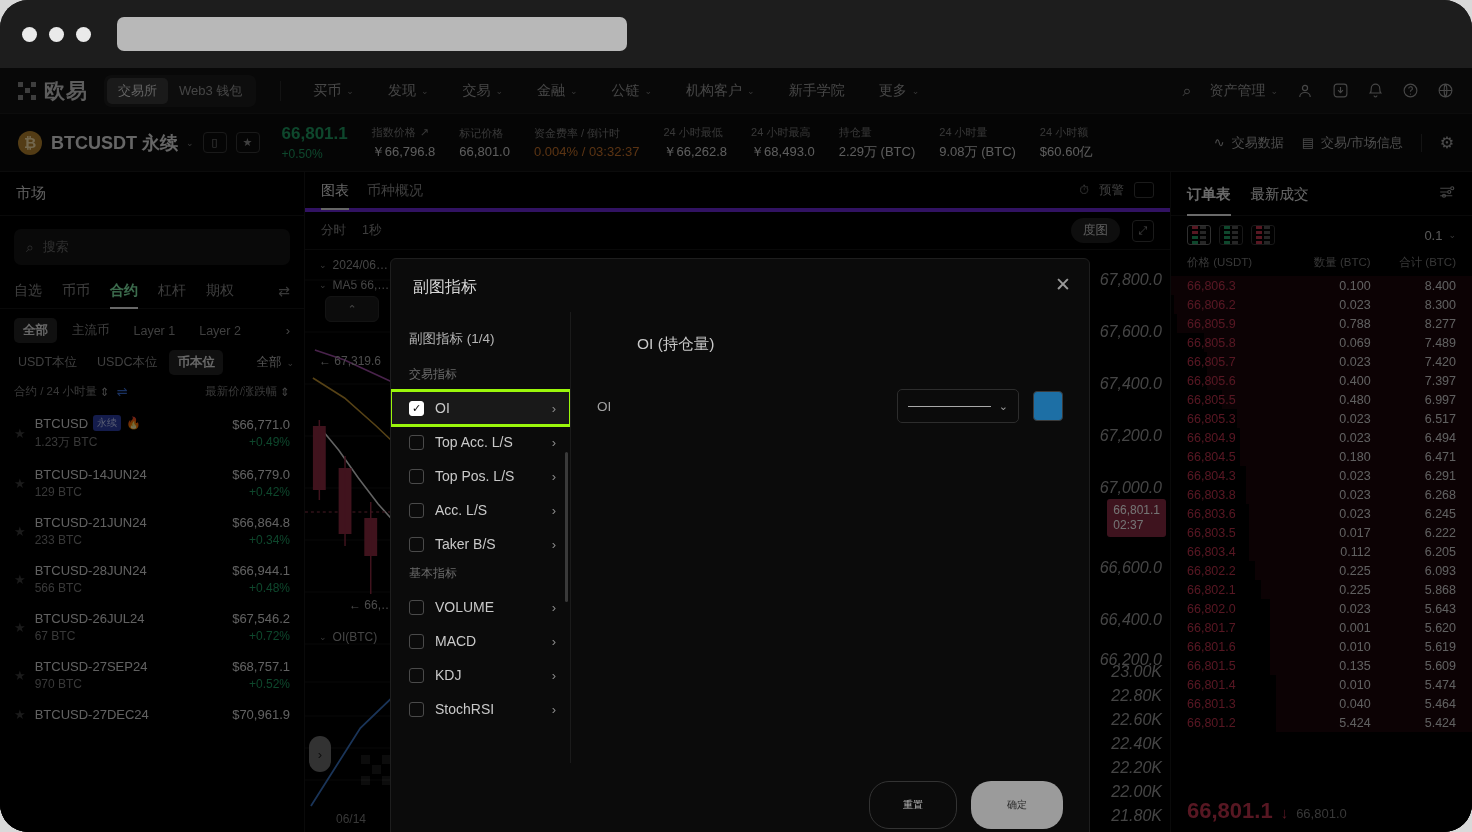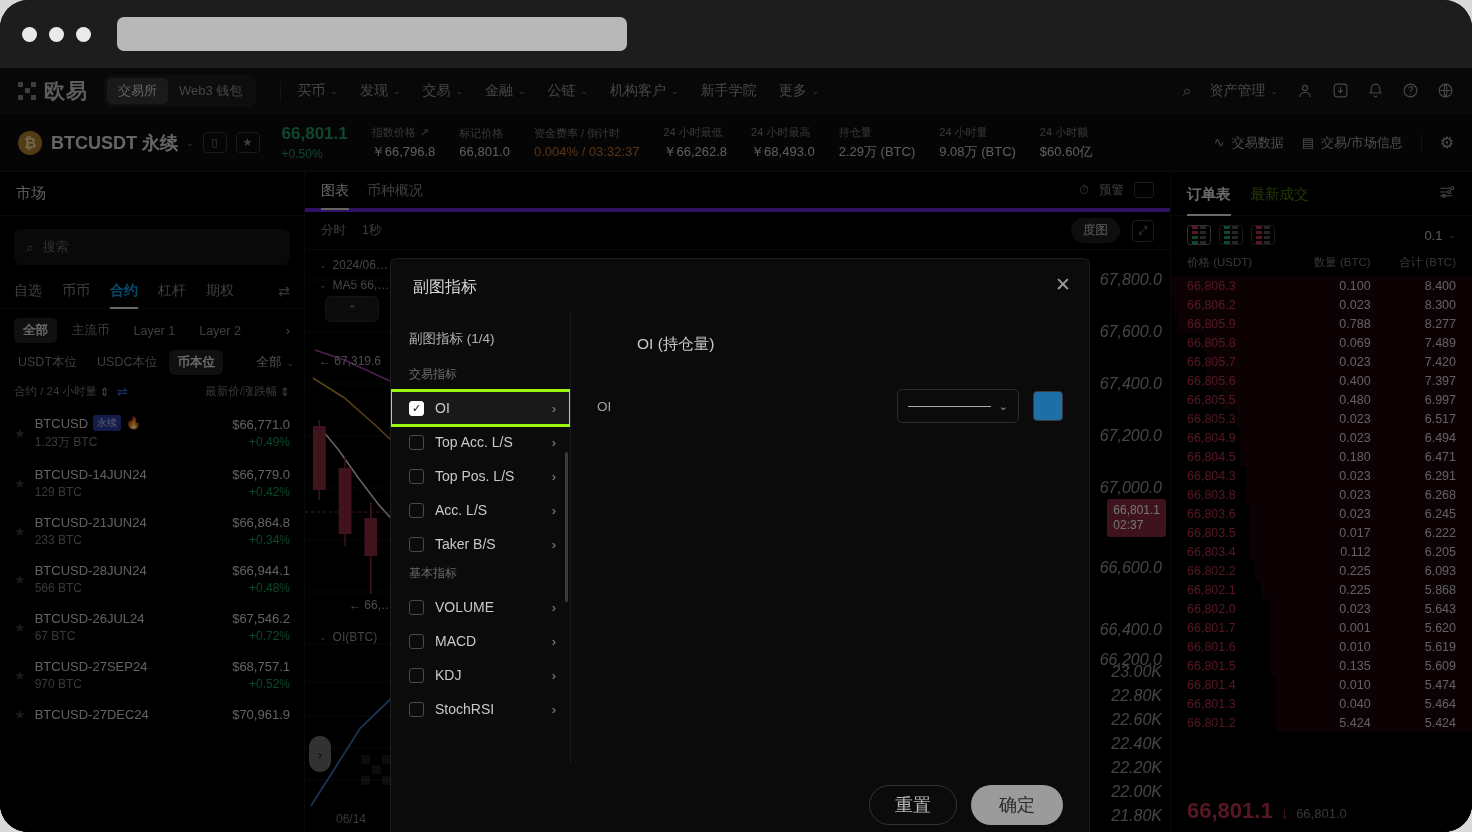"买币" .navitems { gap: 22px -> 34px; margin-left: 6px -> 22px }
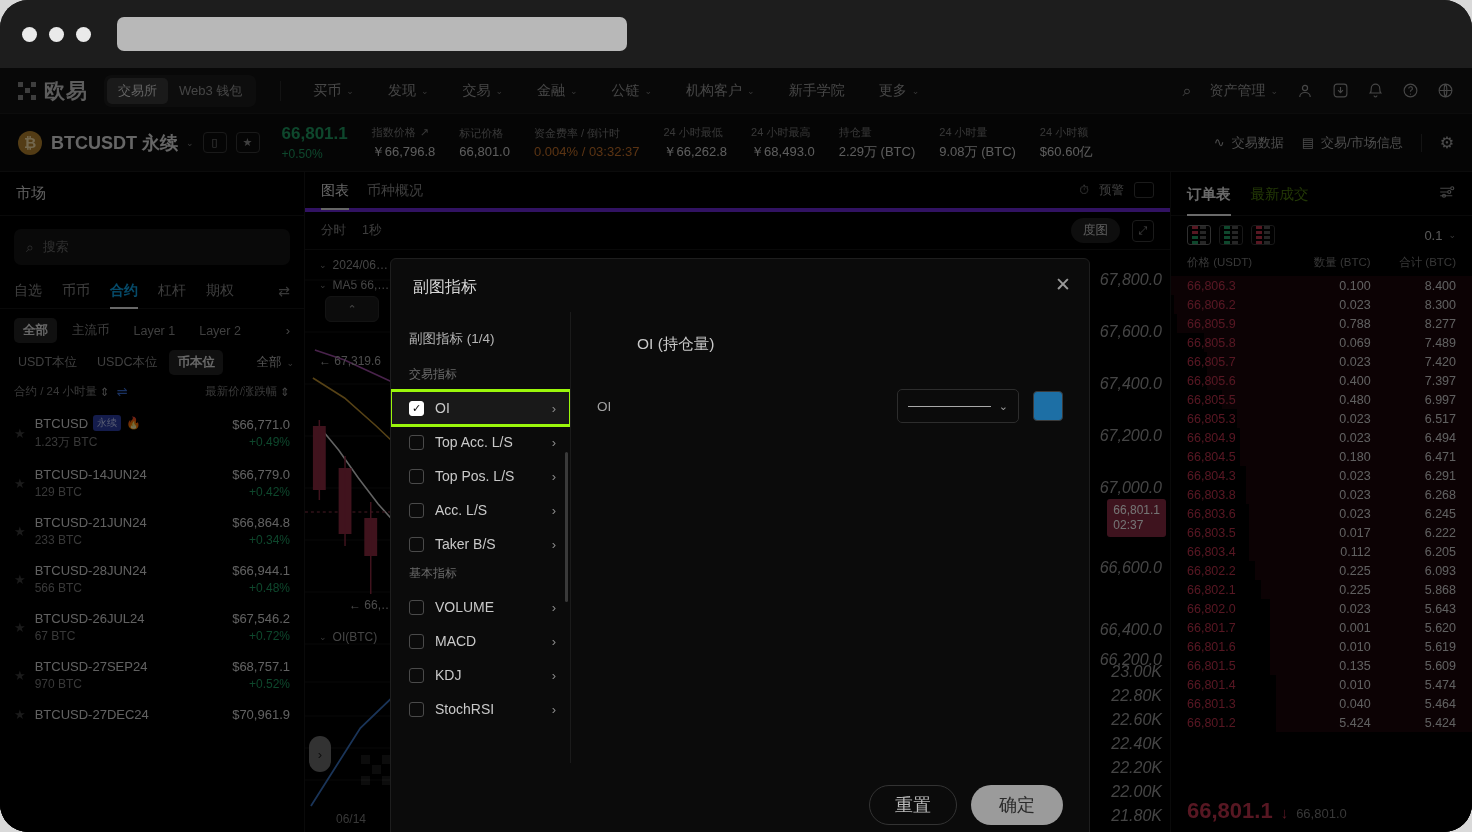"最新成交" .btab { color: #4d7c0f -> #e5e5e5 }
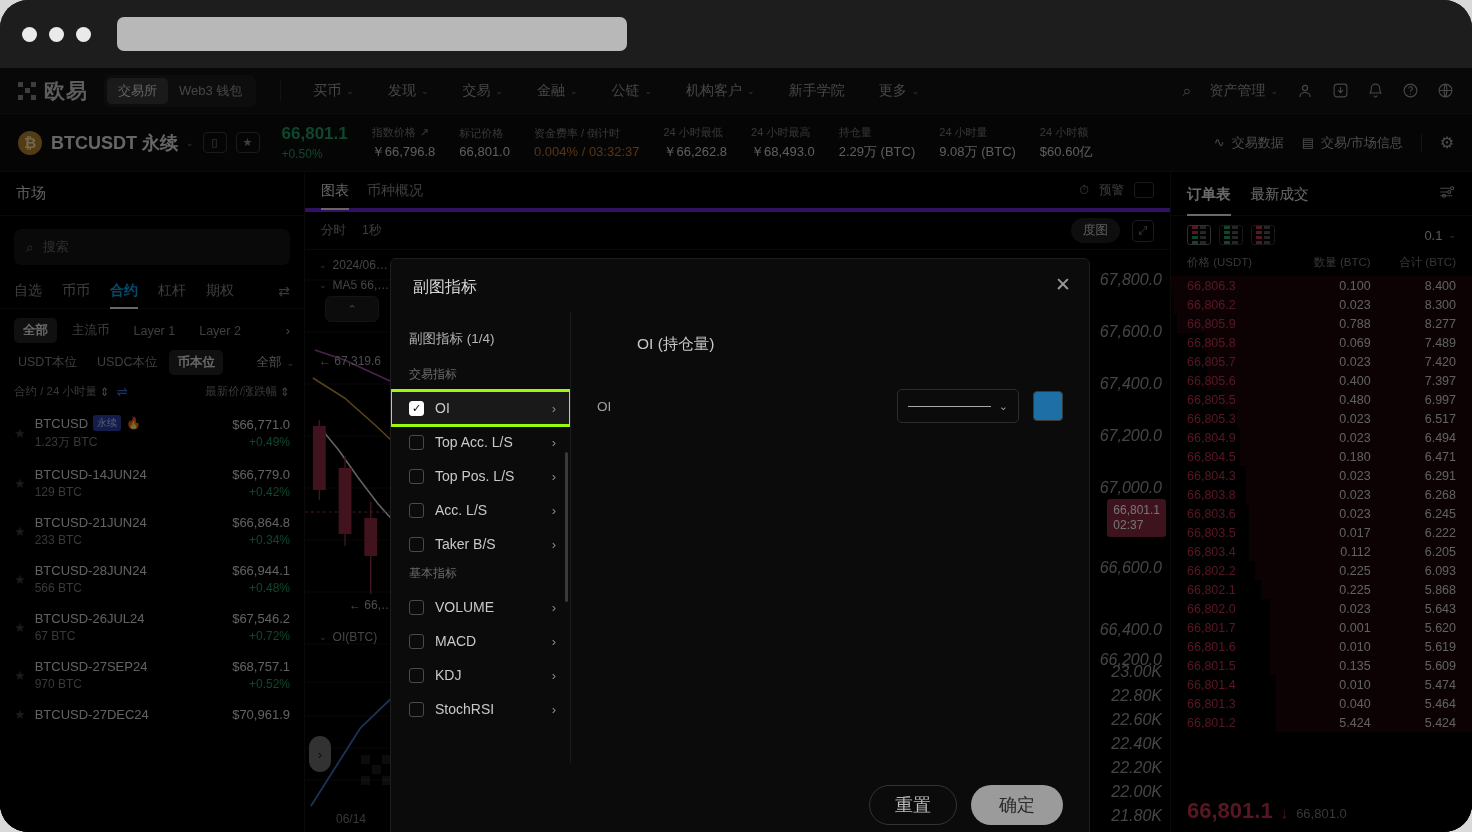"合约" .mtab.active { color: #0ea5e9 -> #86efac }
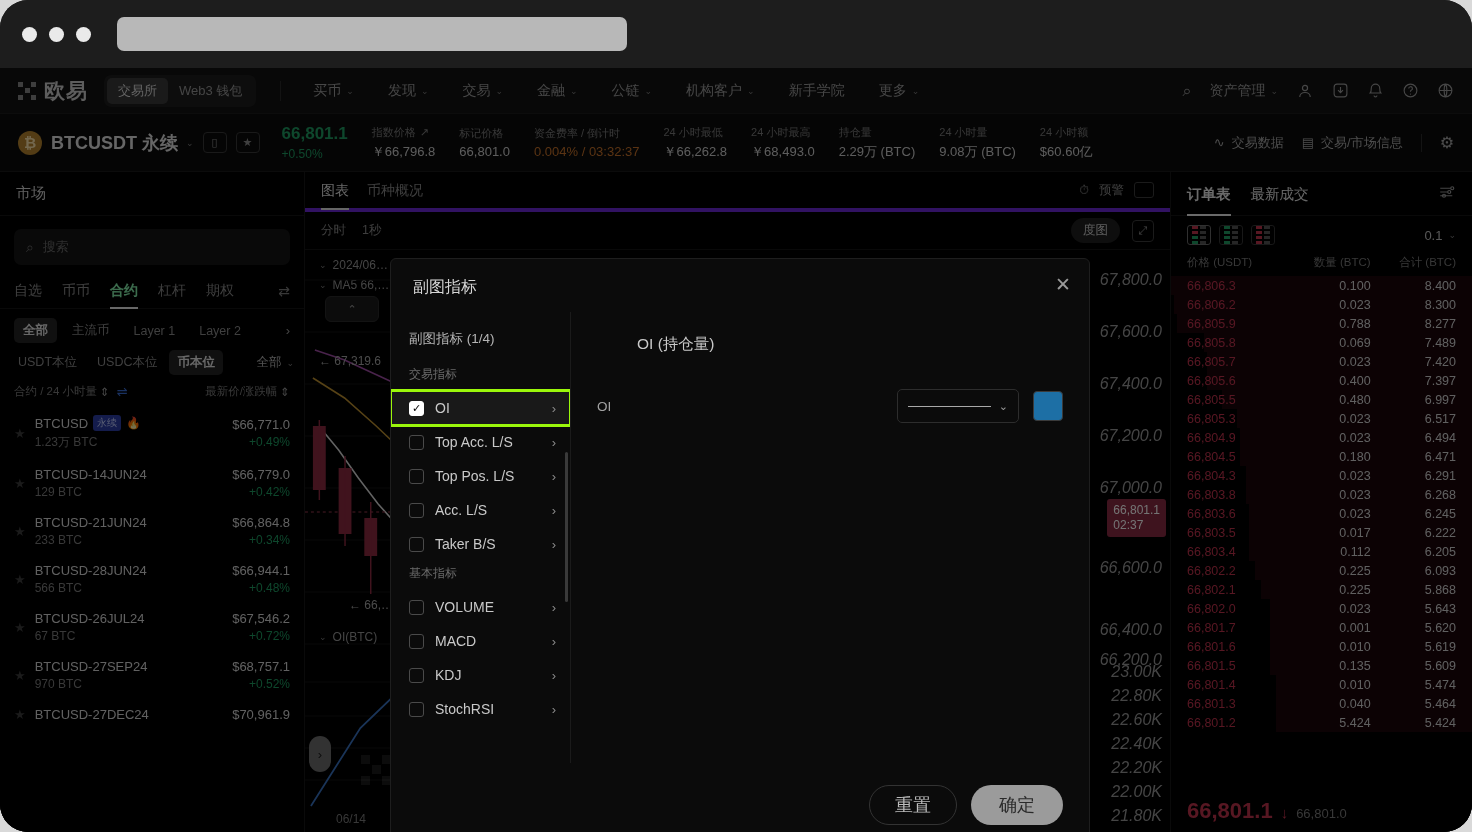"66,400.0" span.ylab { top: 380px -> 370px }
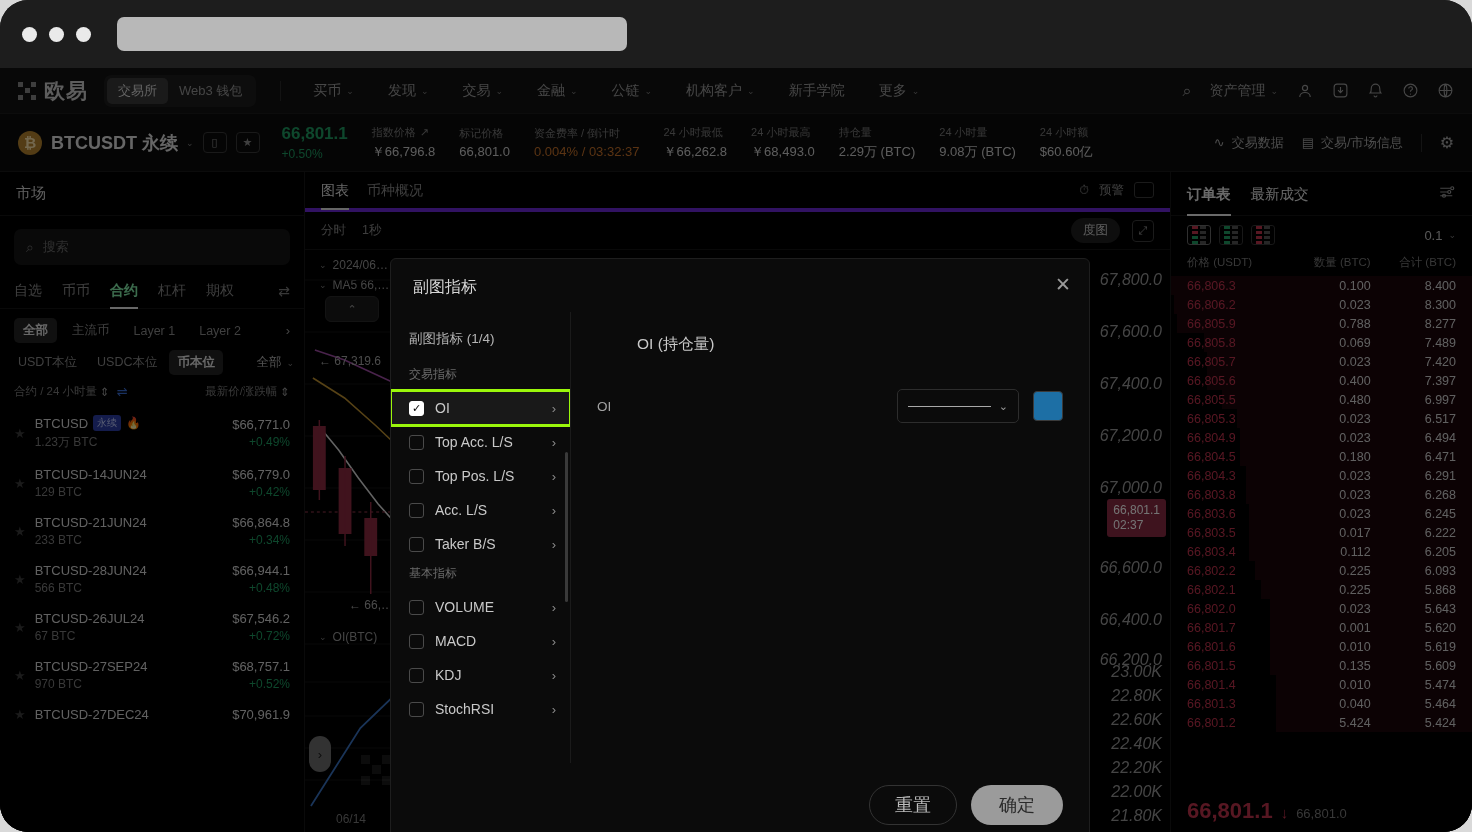"重置" .btn { font-size: 18px -> 10px; height: 40px -> 48px }
